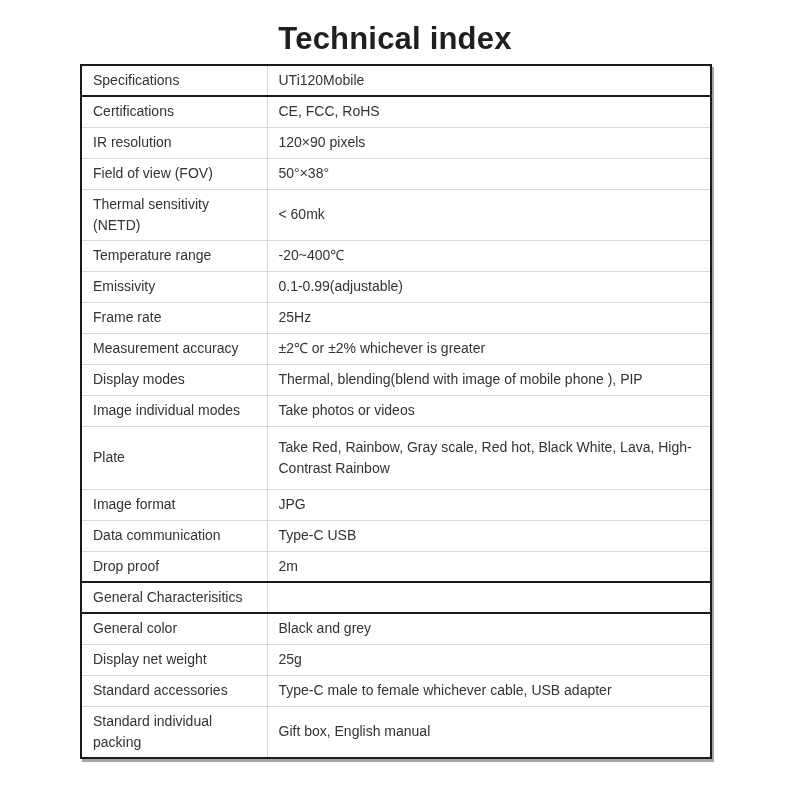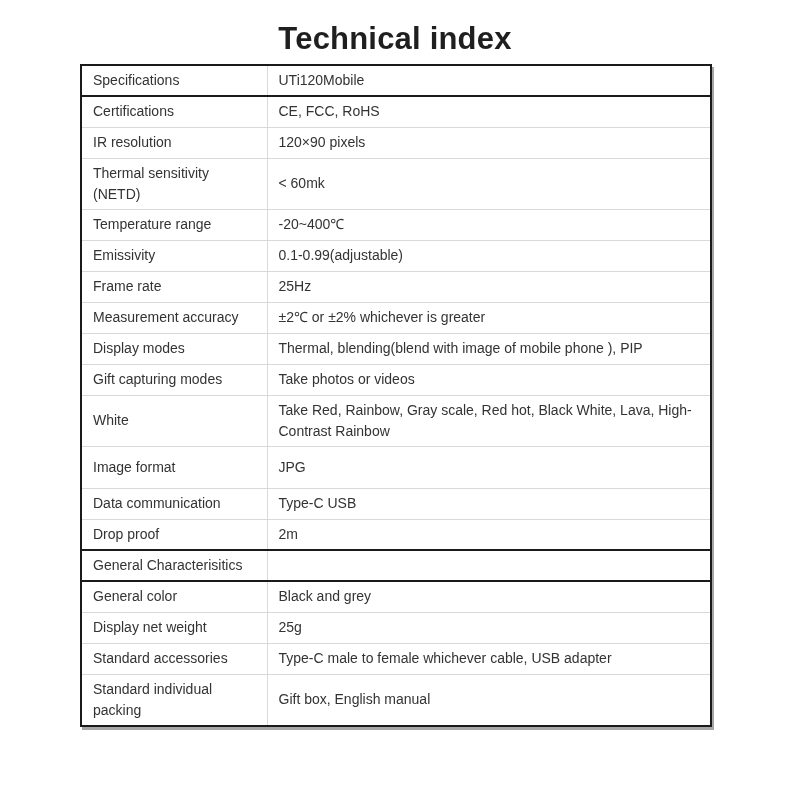"Field of view (FOV)" tr { html: none -> <tr> <td>Field of view (FOV)</td> <td>50°×38°</td> </tr> }
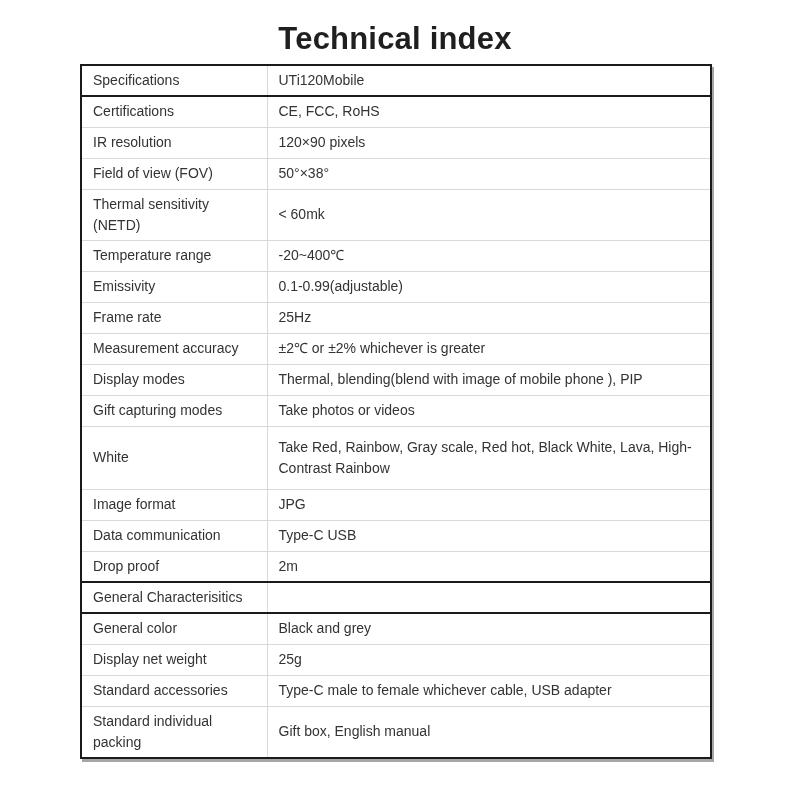"Gift capturing modes" td { text: Gift capturing -> Image individual }
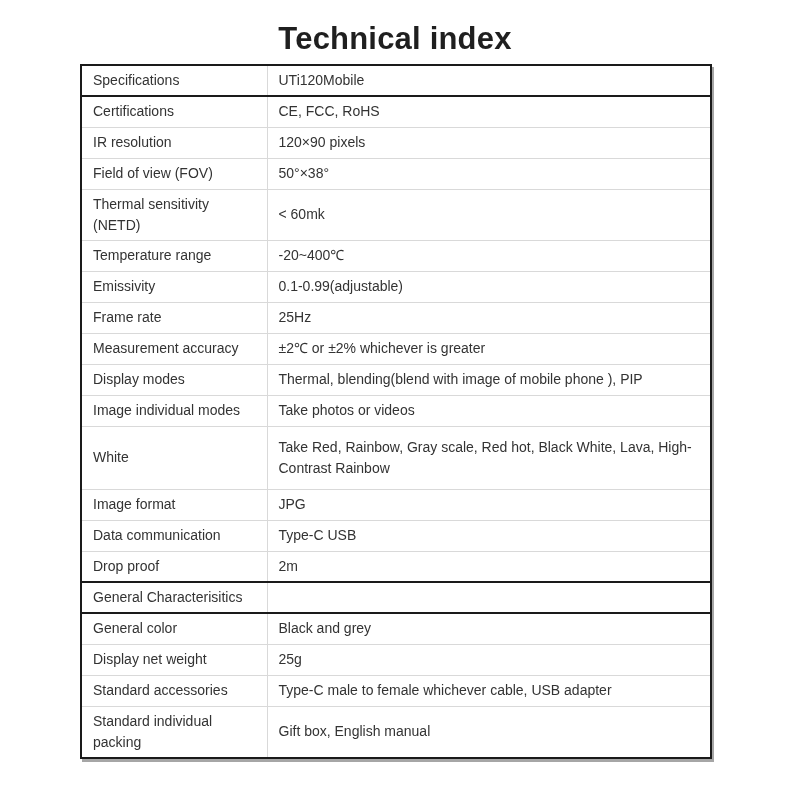"White" td { text: White -> Plate }
